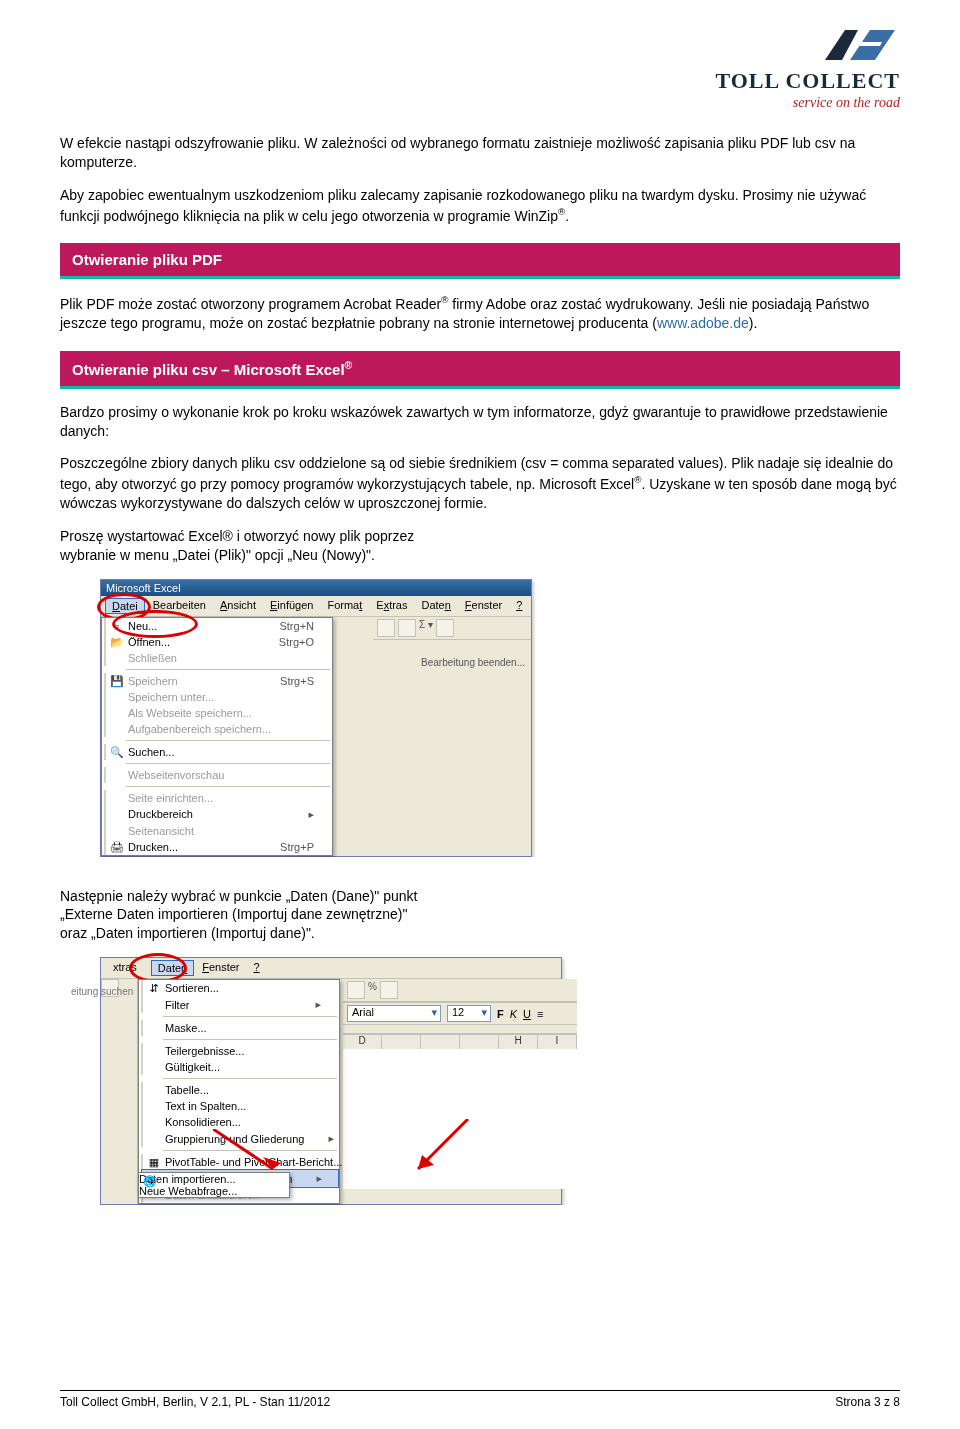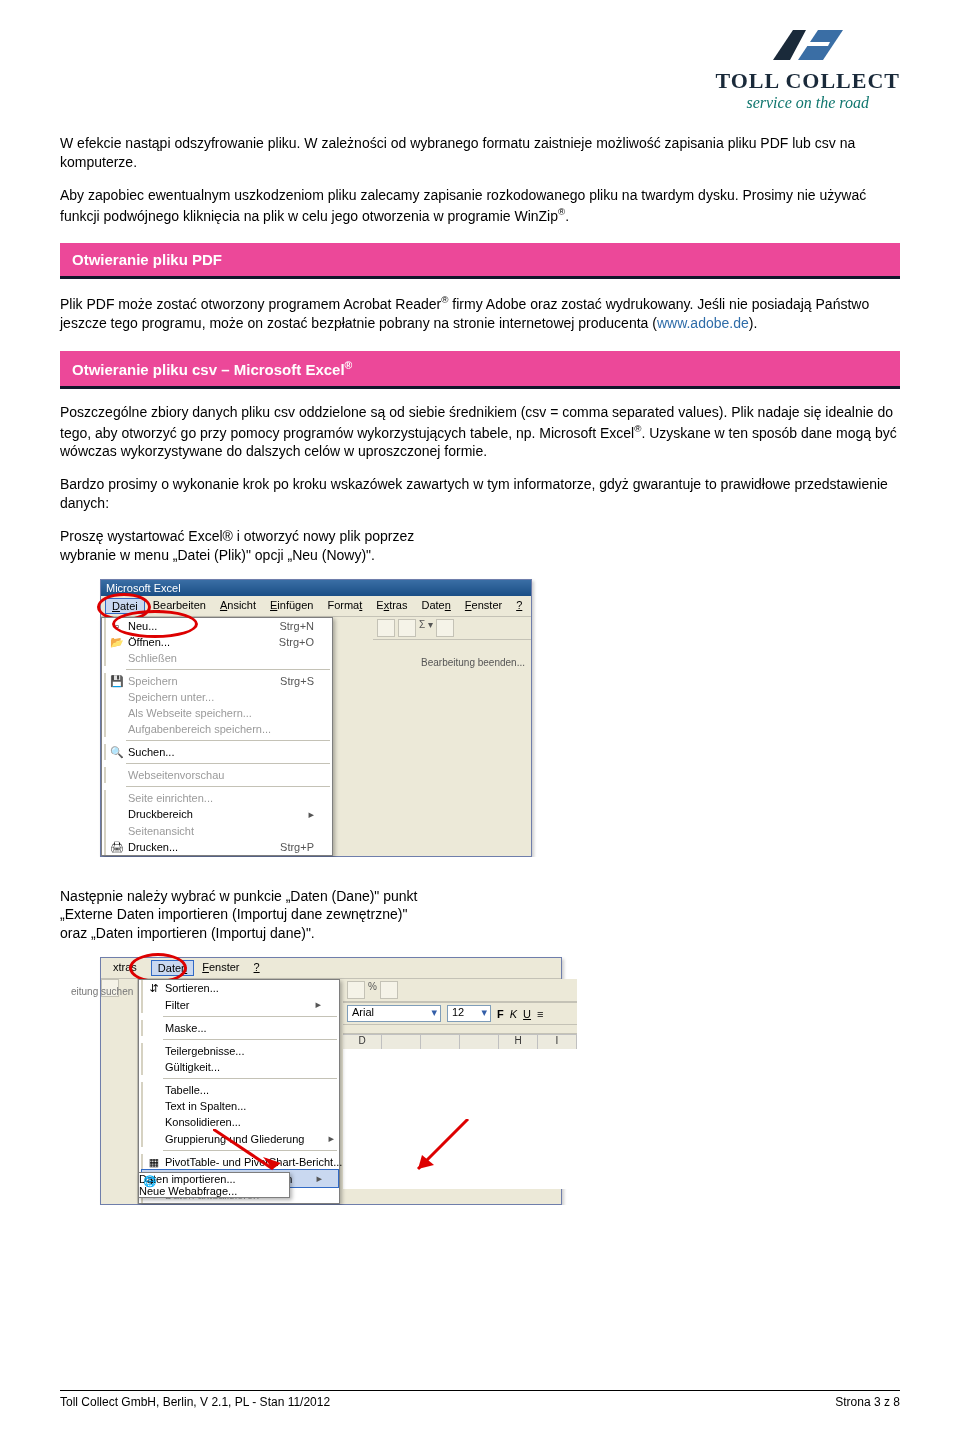"TOLL COLLECT" .logo { text-align: center -> right }
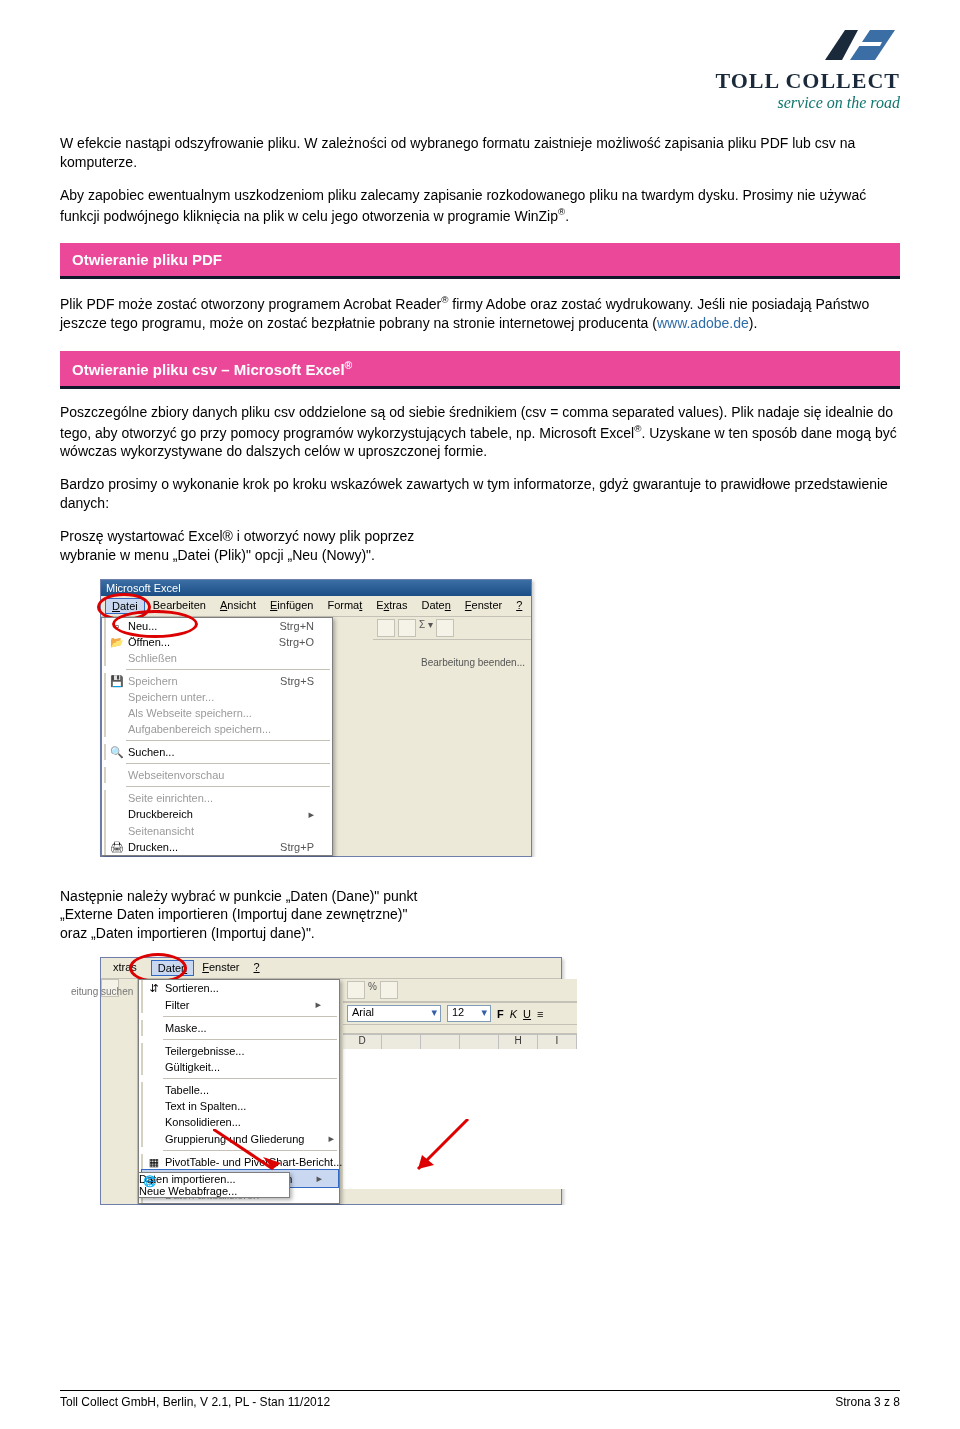"service on the road" .logo-sub { color: #0f766e -> #b91c1c; font-size: 16px -> 14px }
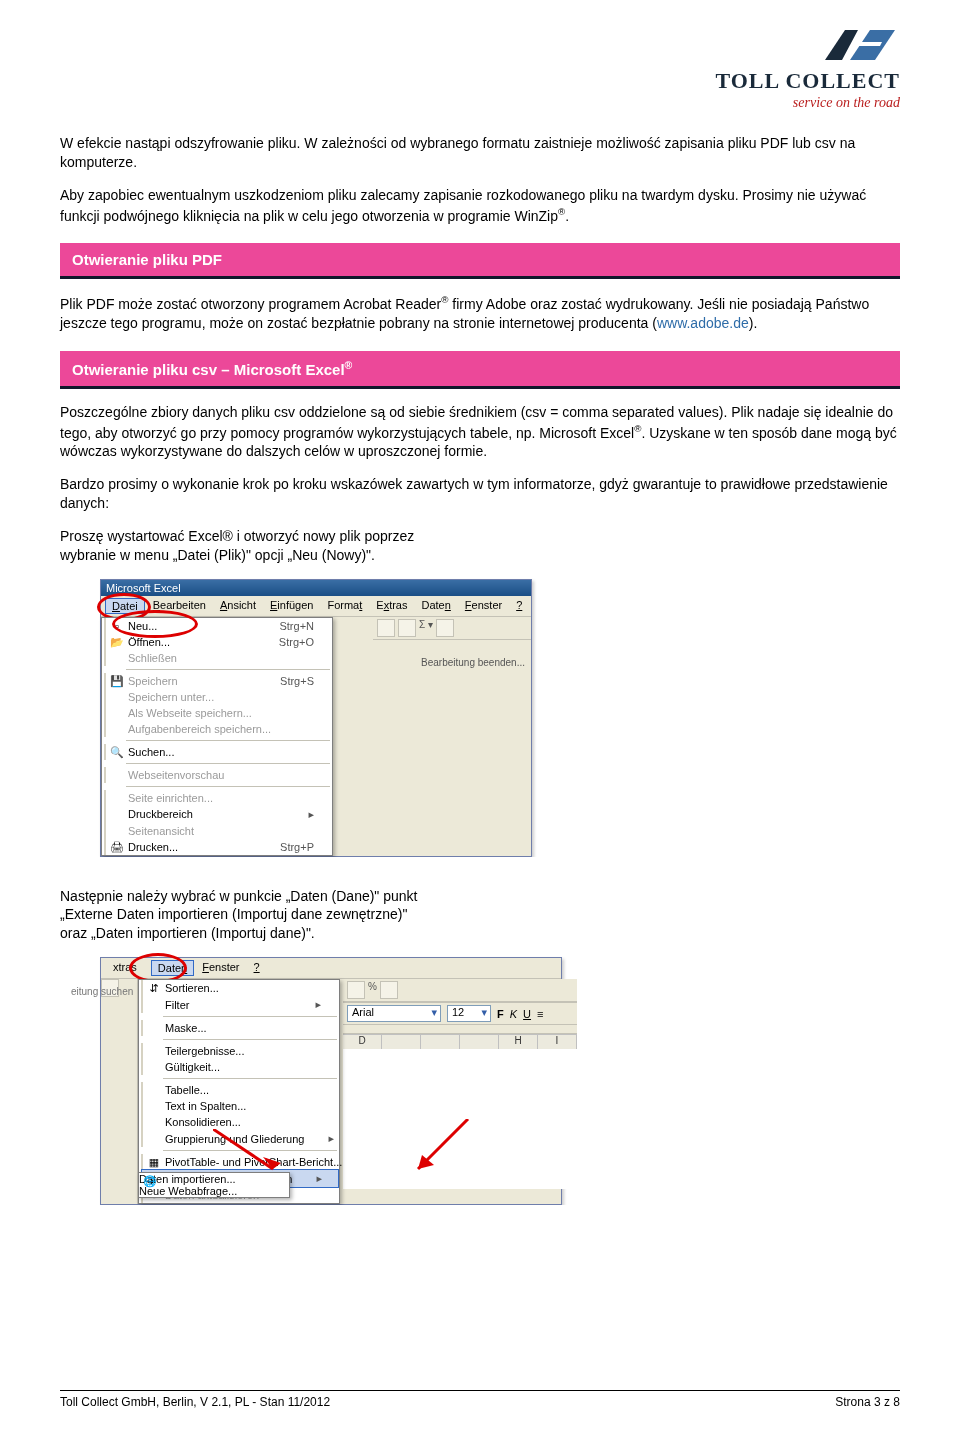"Otwieranie pliku PDF" .heading-bar { background: #ec4899 -> #be185d; border-bottom: 3px solid #0f172a -> 3px solid #14b8a6 }
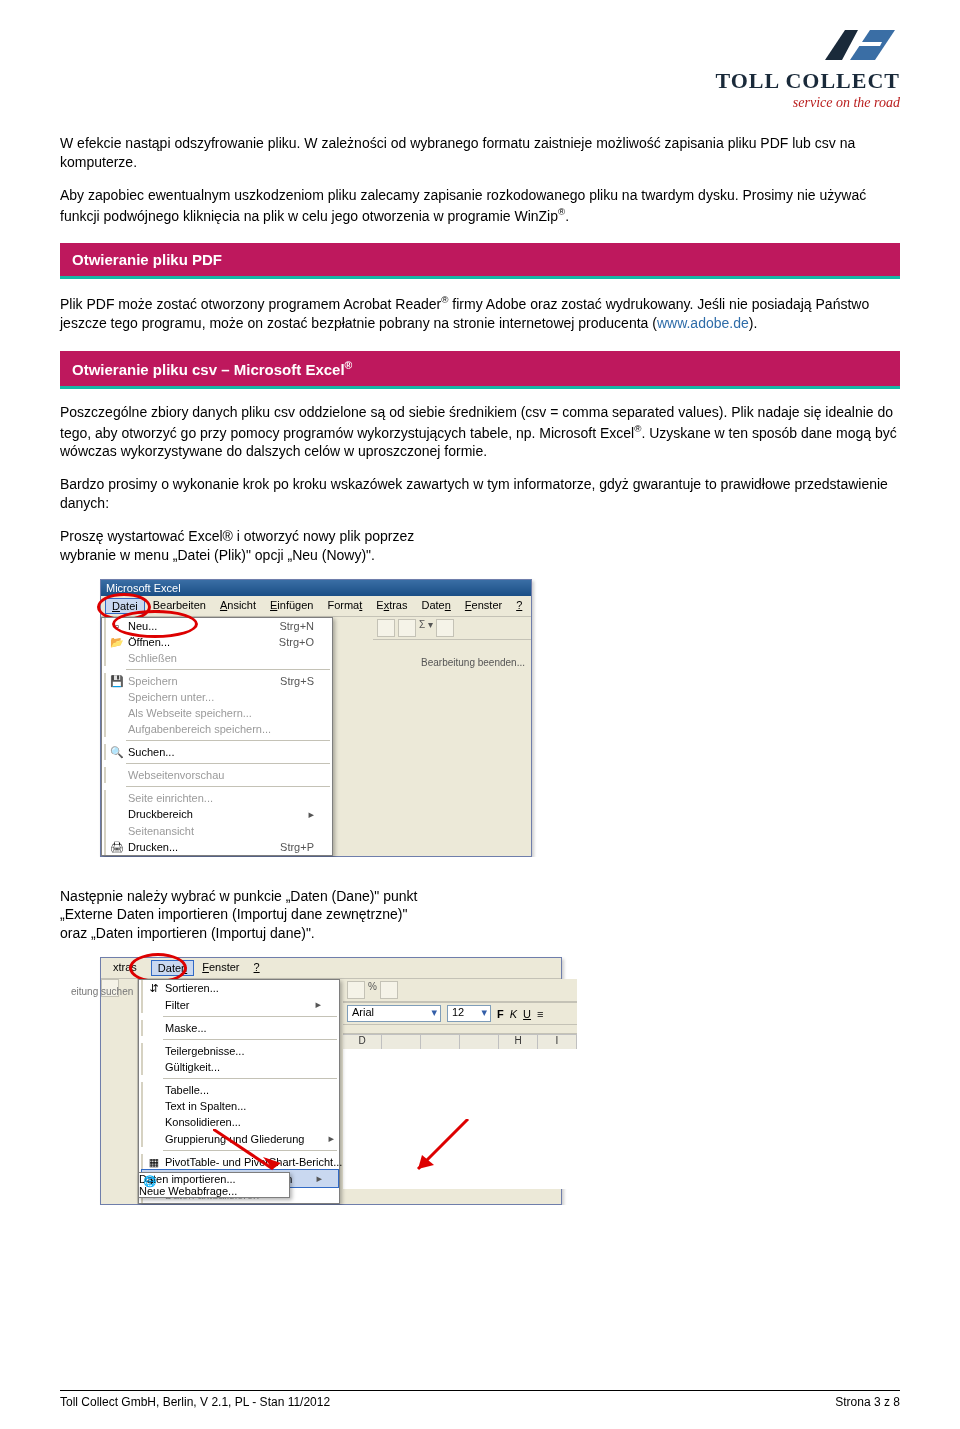"Poszczególne zbiory danych pliku csv" p { order: before "Bardzo prosimy o wykonanie krok" -> after "Bardzo prosimy o wykonanie krok" }
